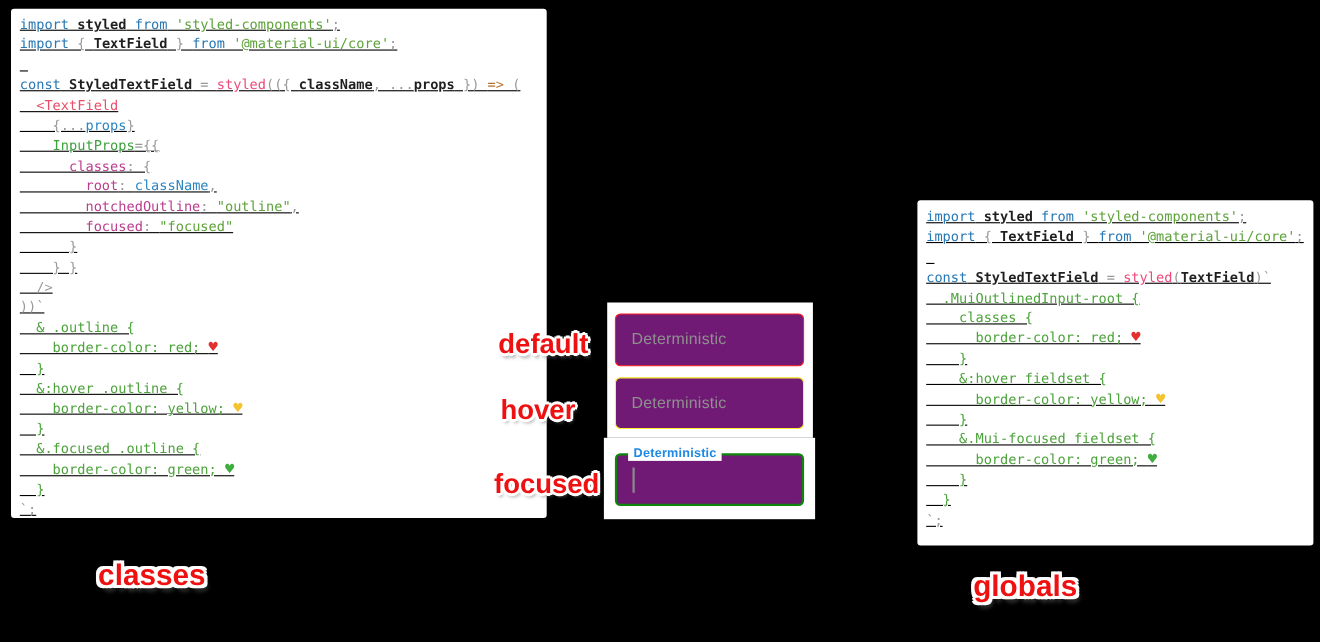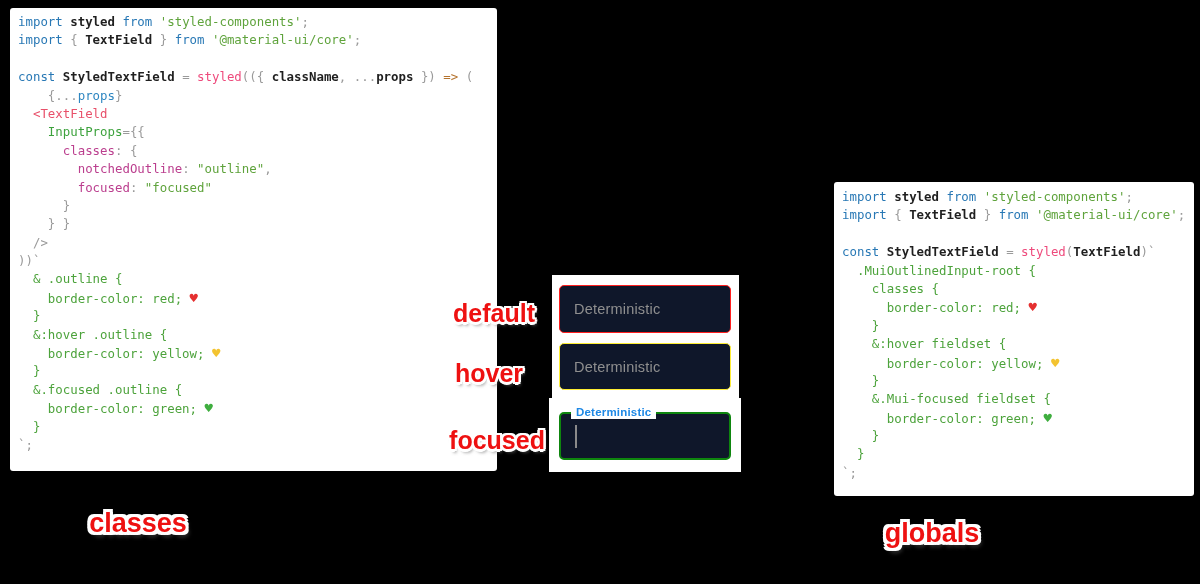"import styled from 'styled-components';" .code { text-decoration: none -> underline }
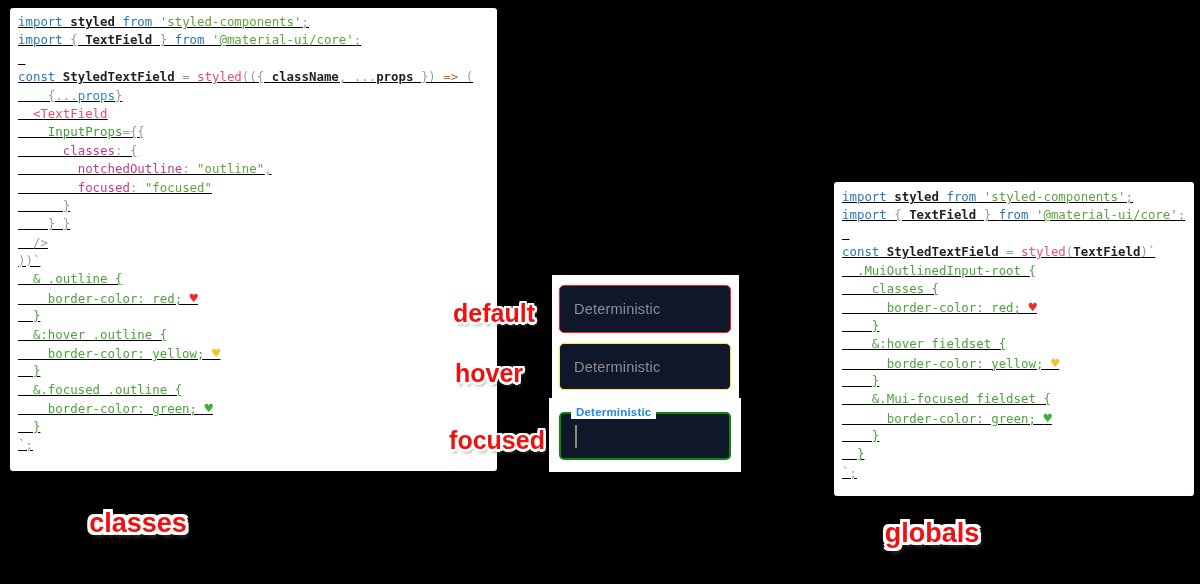"{...props}" div.code-line { order: before "<TextField" -> after "<TextField" }
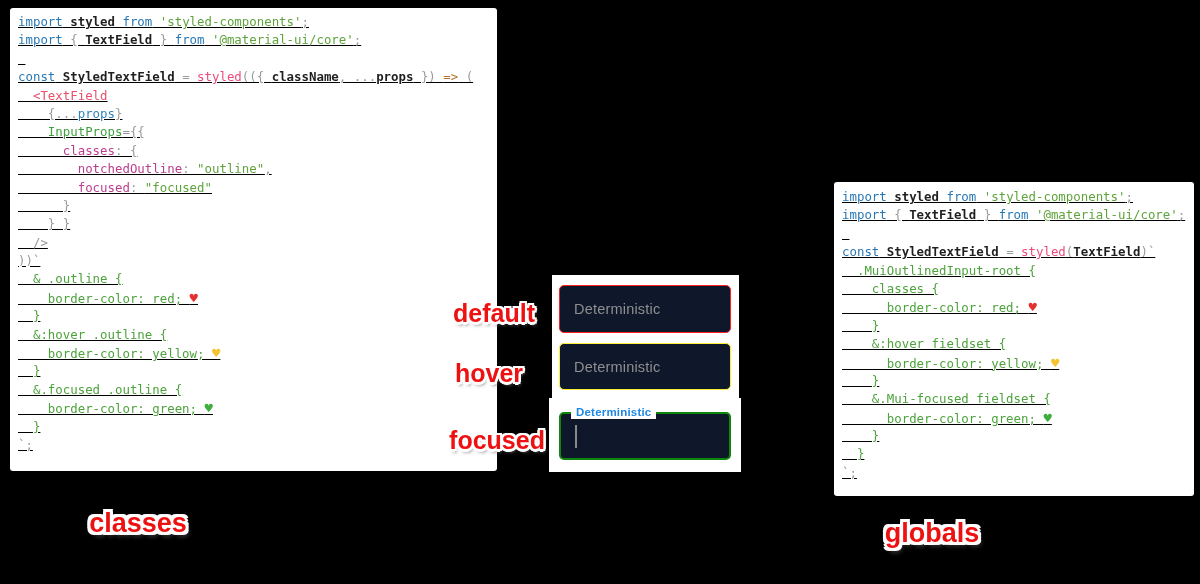"root: className," div.code-line { html: none -> <div><span> root</span><span>: </span><span>className</span><span>,</span></div> }
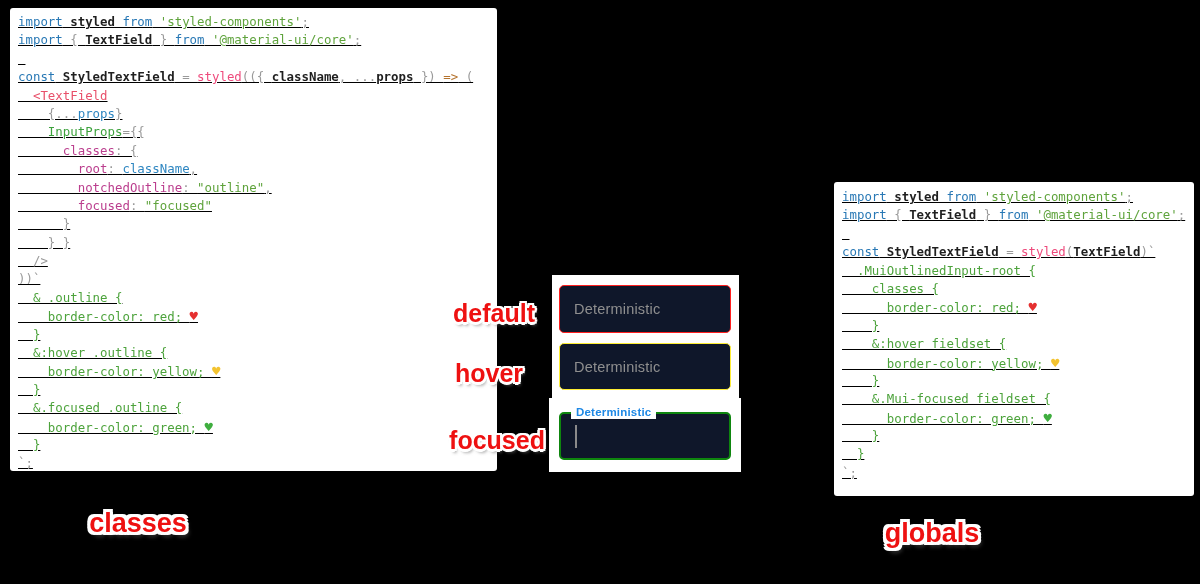"Deterministic" .mui-field { background: #0f172a -> #701a75 }
